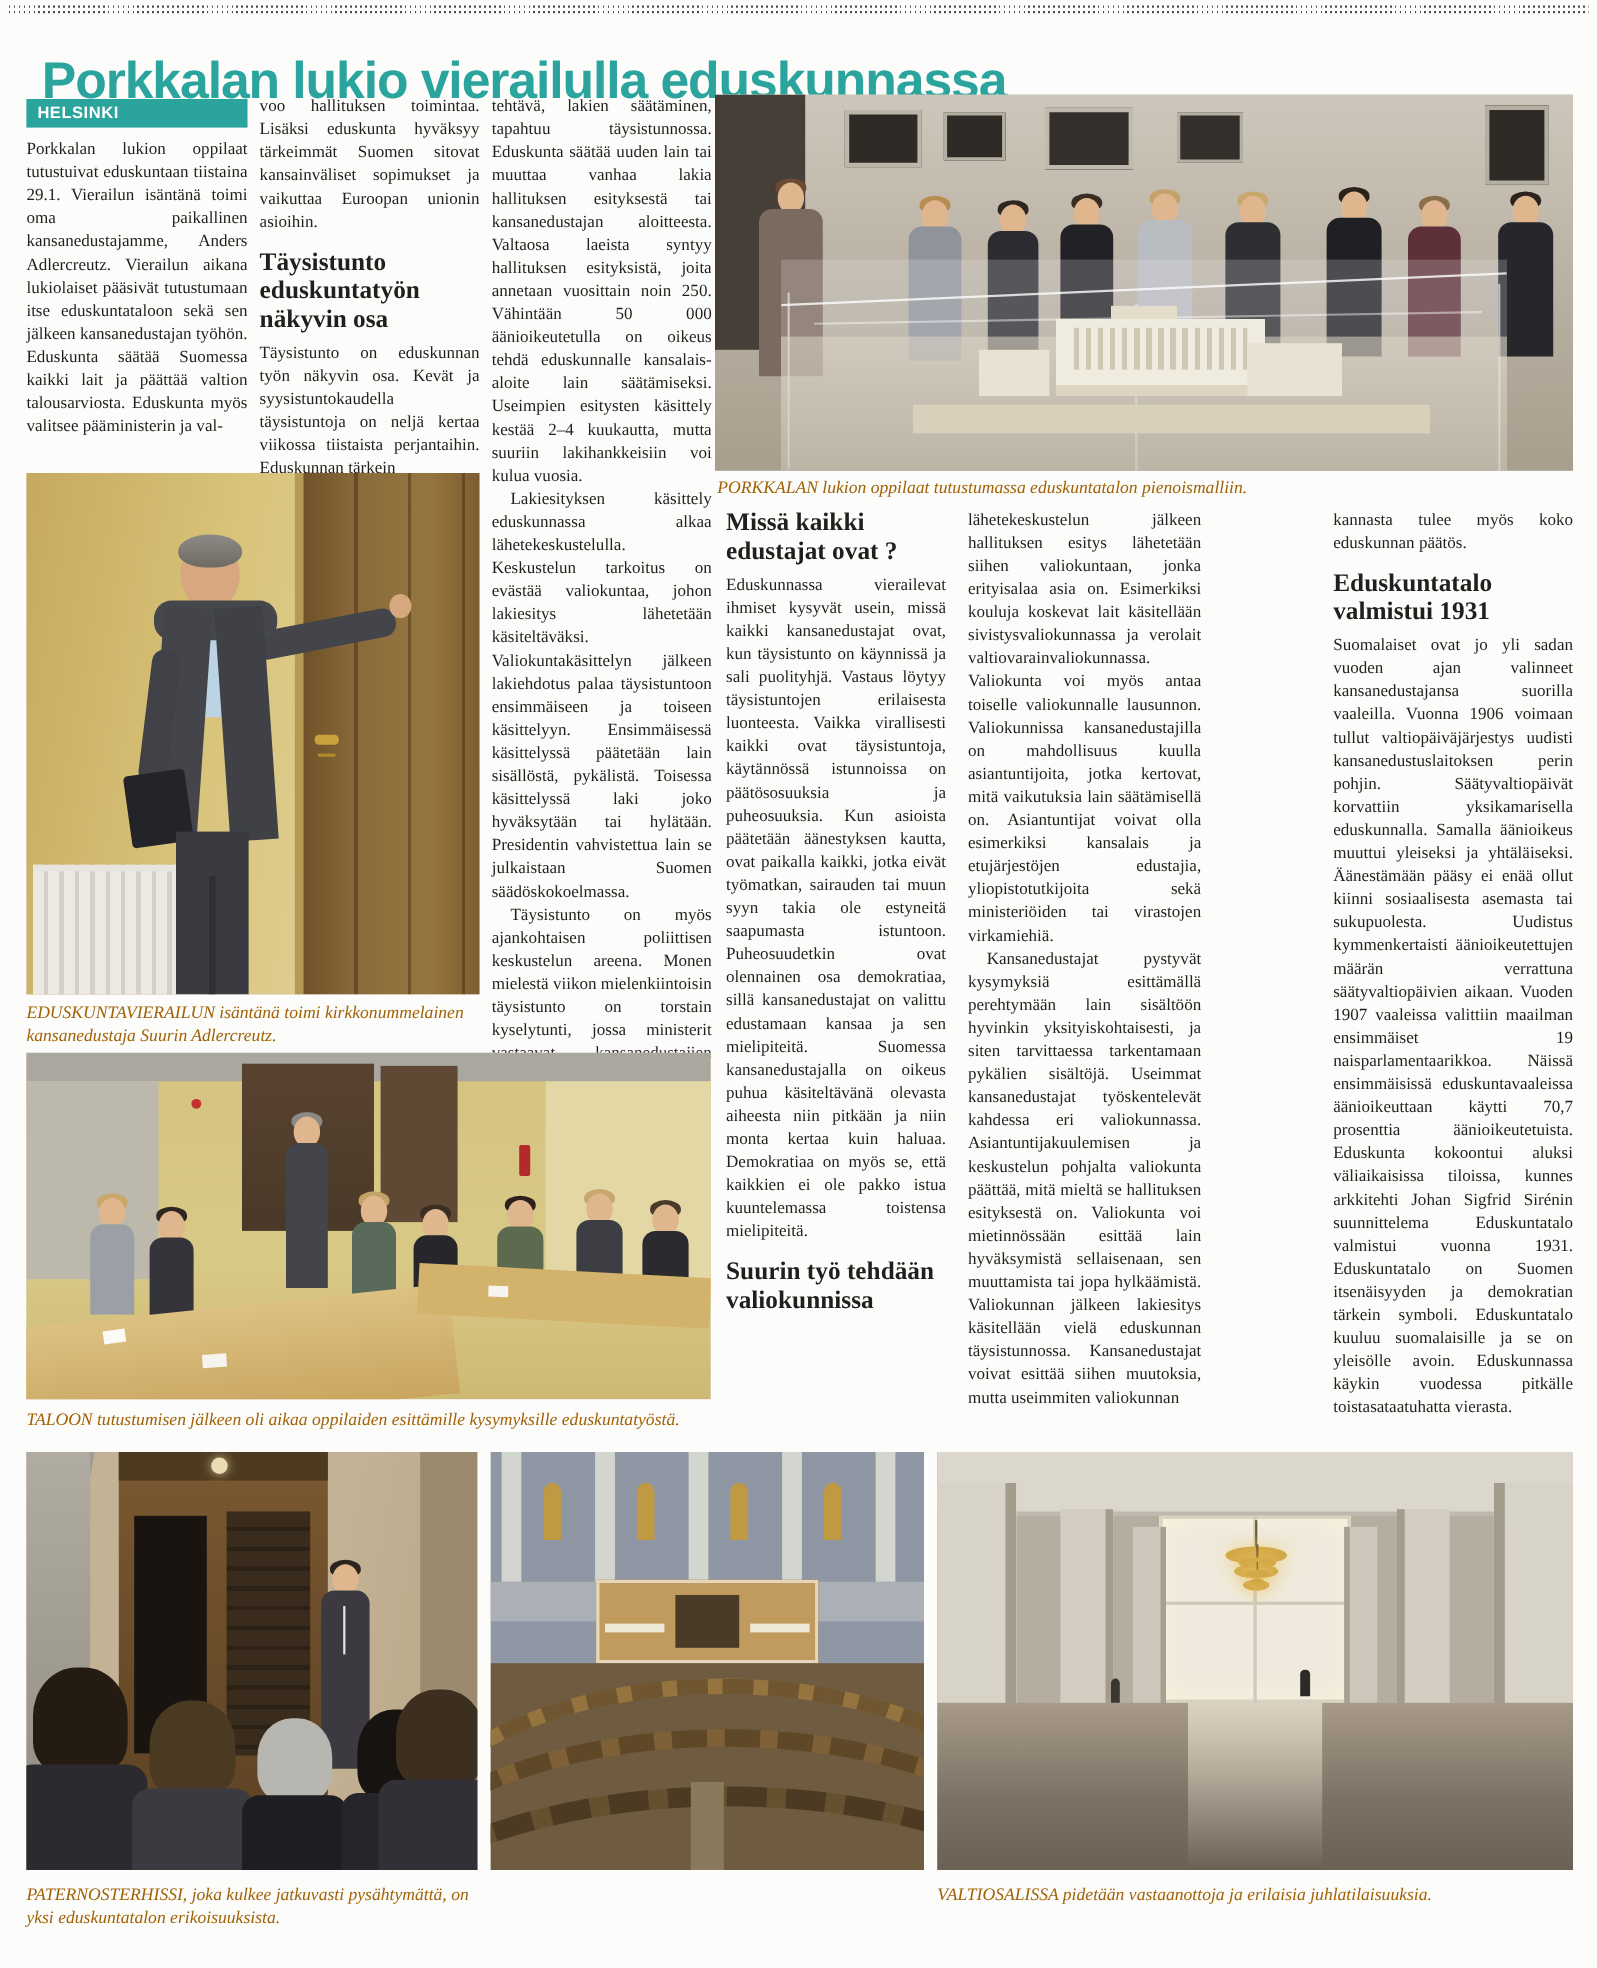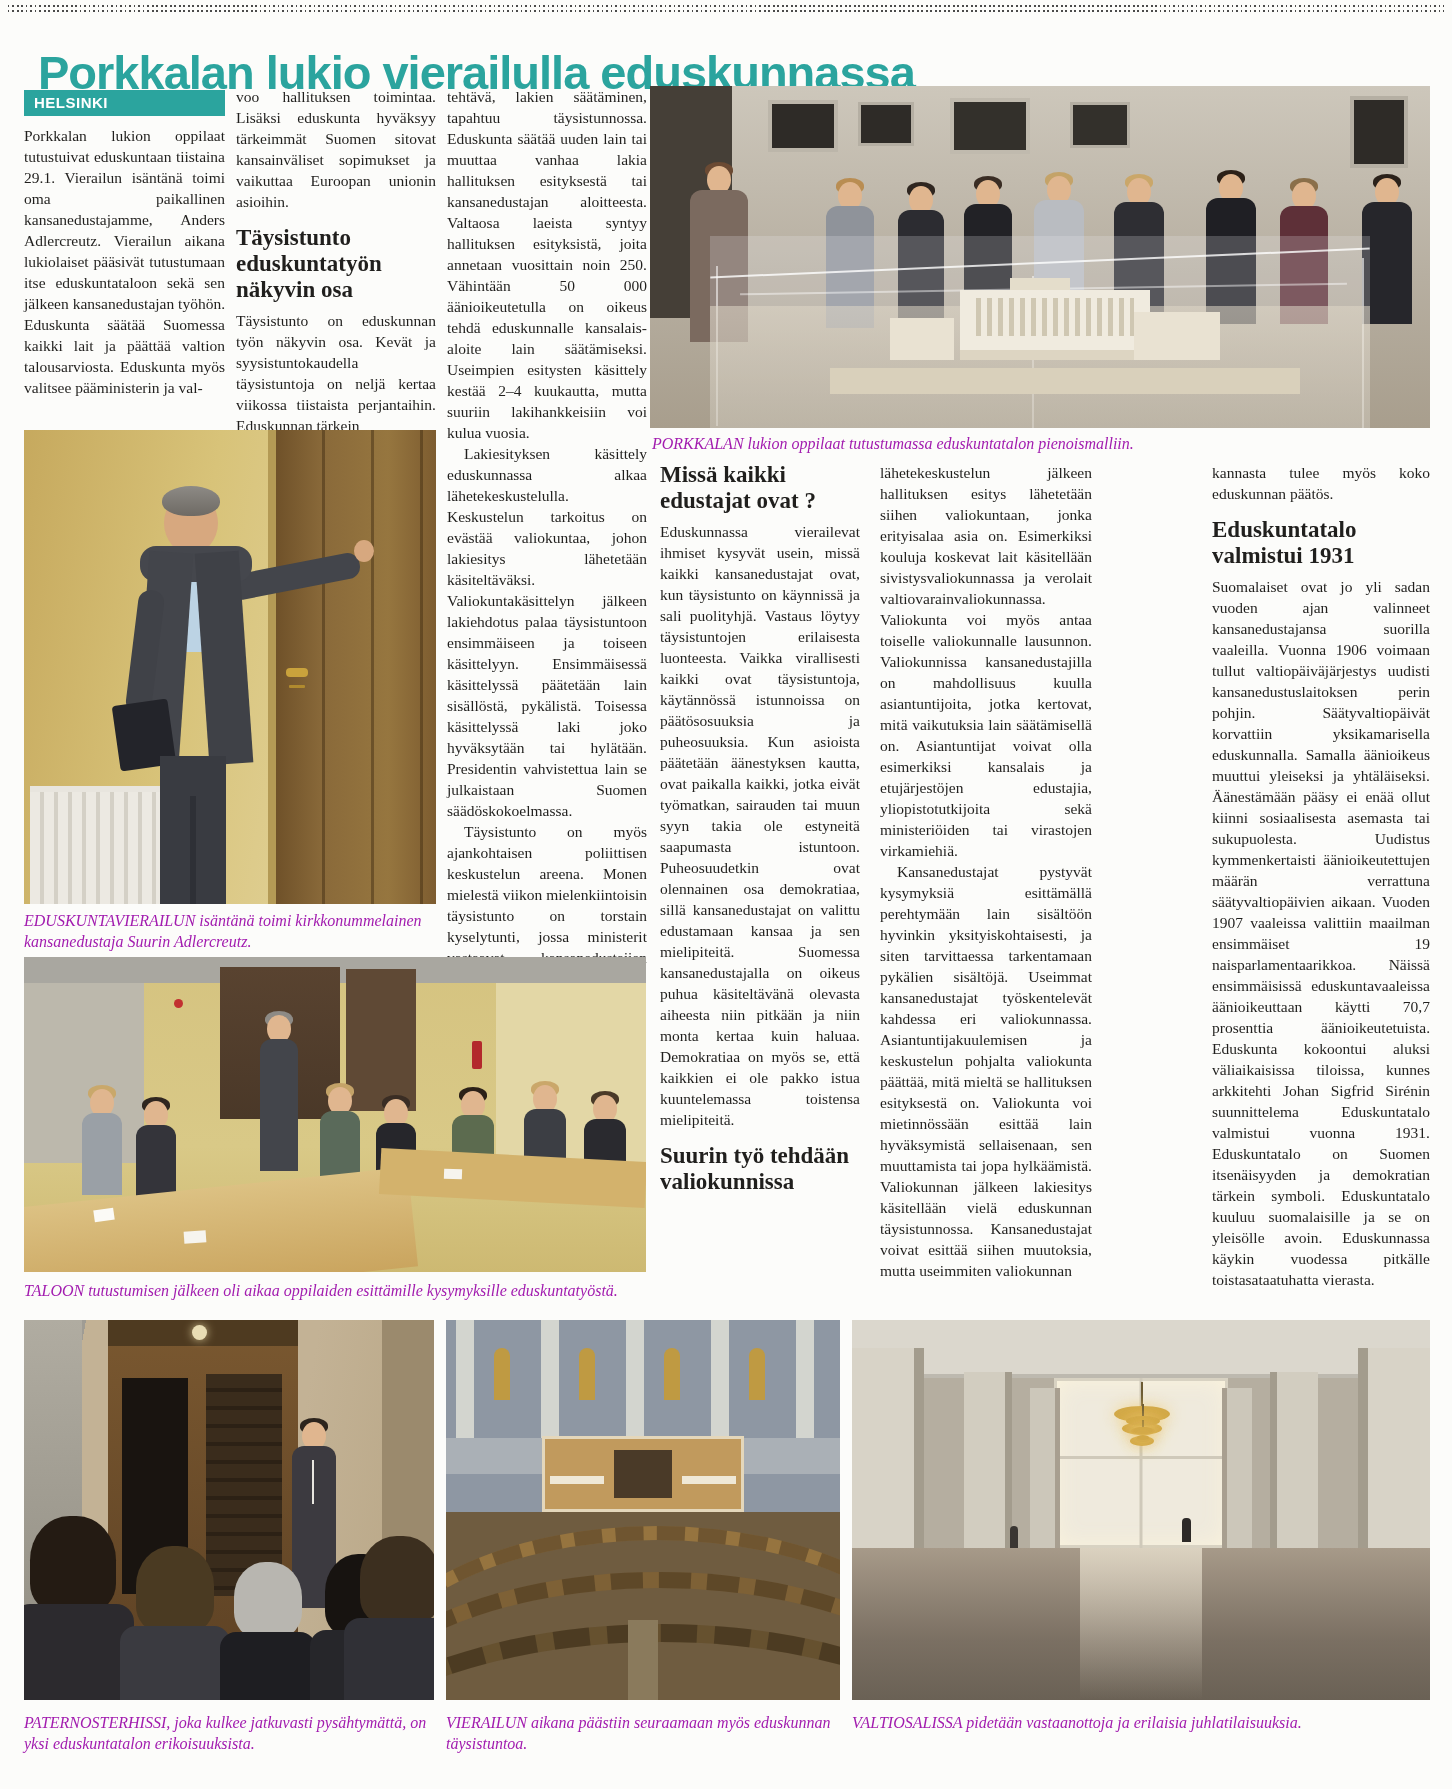"PORKKALAN lukion oppilaat tutustumassa" .caption { color: #a21caf -> #a16207 }
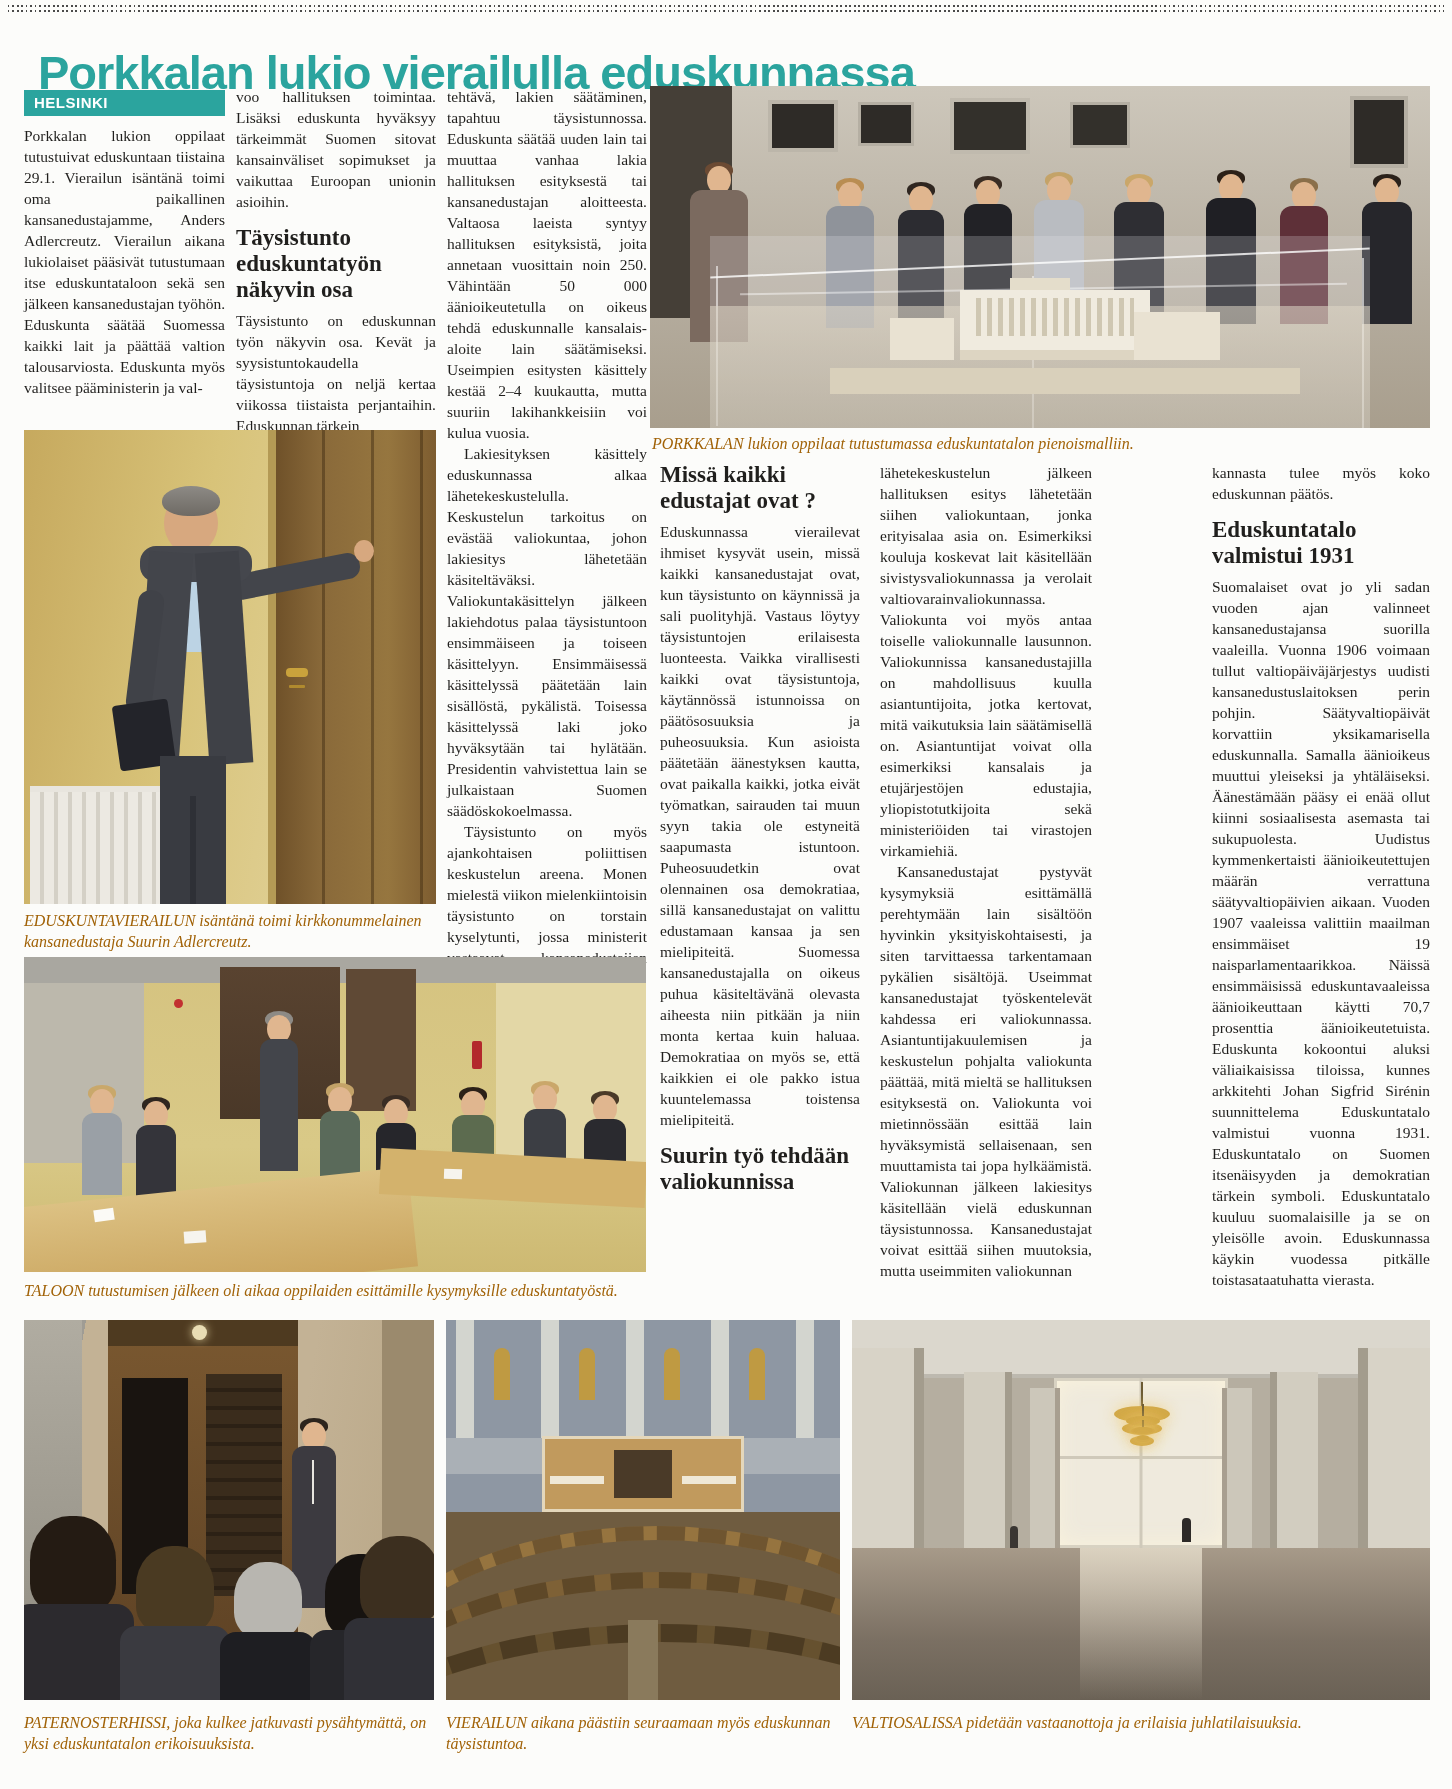"VIERAILUN aikana päästiin seuraamaan" div.caption { html: <div>VIERAILUN aikana päästiin seuraamaan myös eduskunnan täysistuntoa.</div> -> none }
